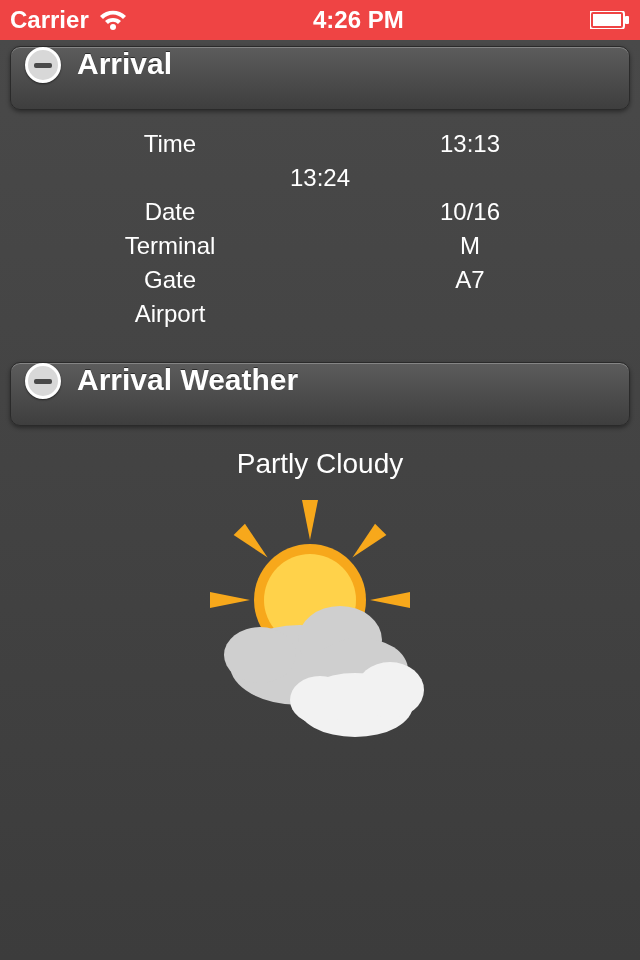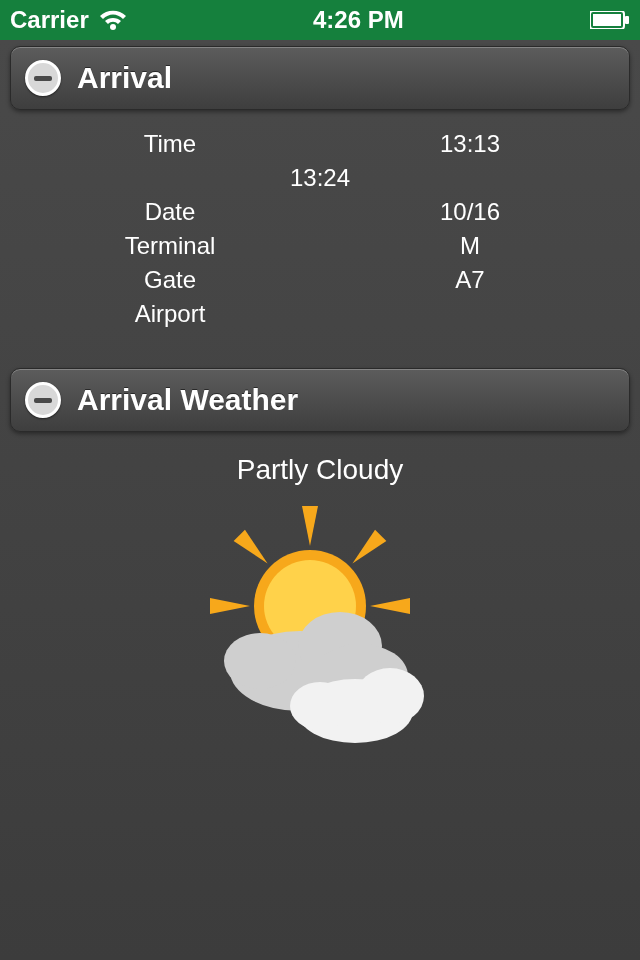"Carrier" .status-bar { background: #15803d -> #ef4444 }
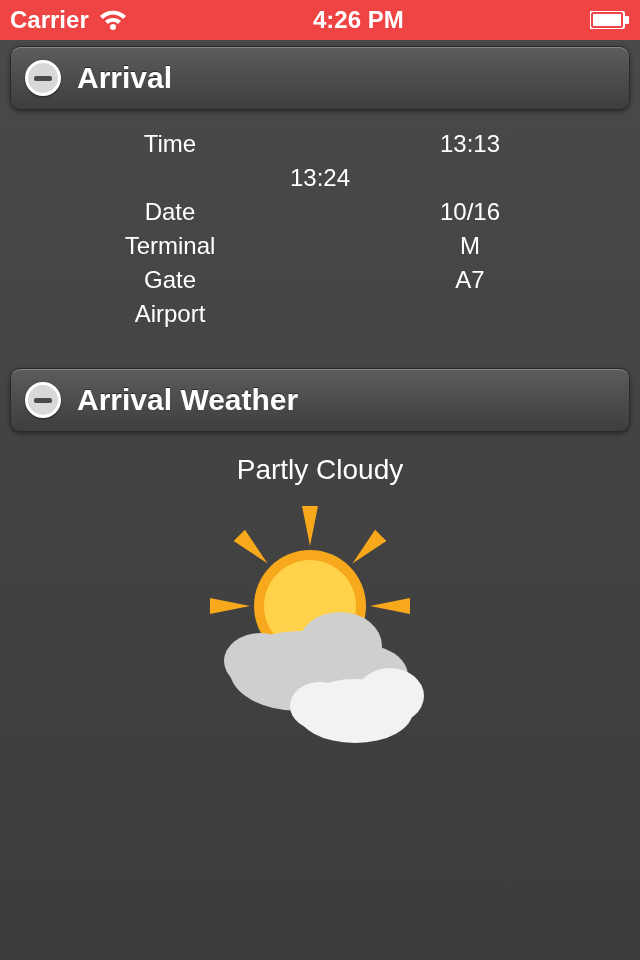"Arrival" .section-header { align-items: center -> none }
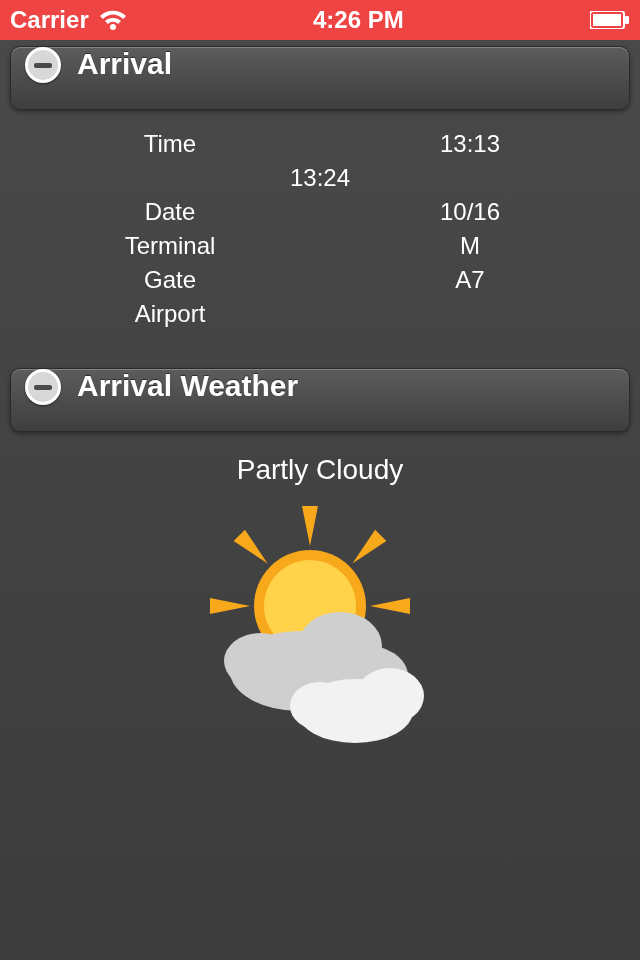"Arrival Weather" .weather-section { margin-top: 10px -> 4px }
